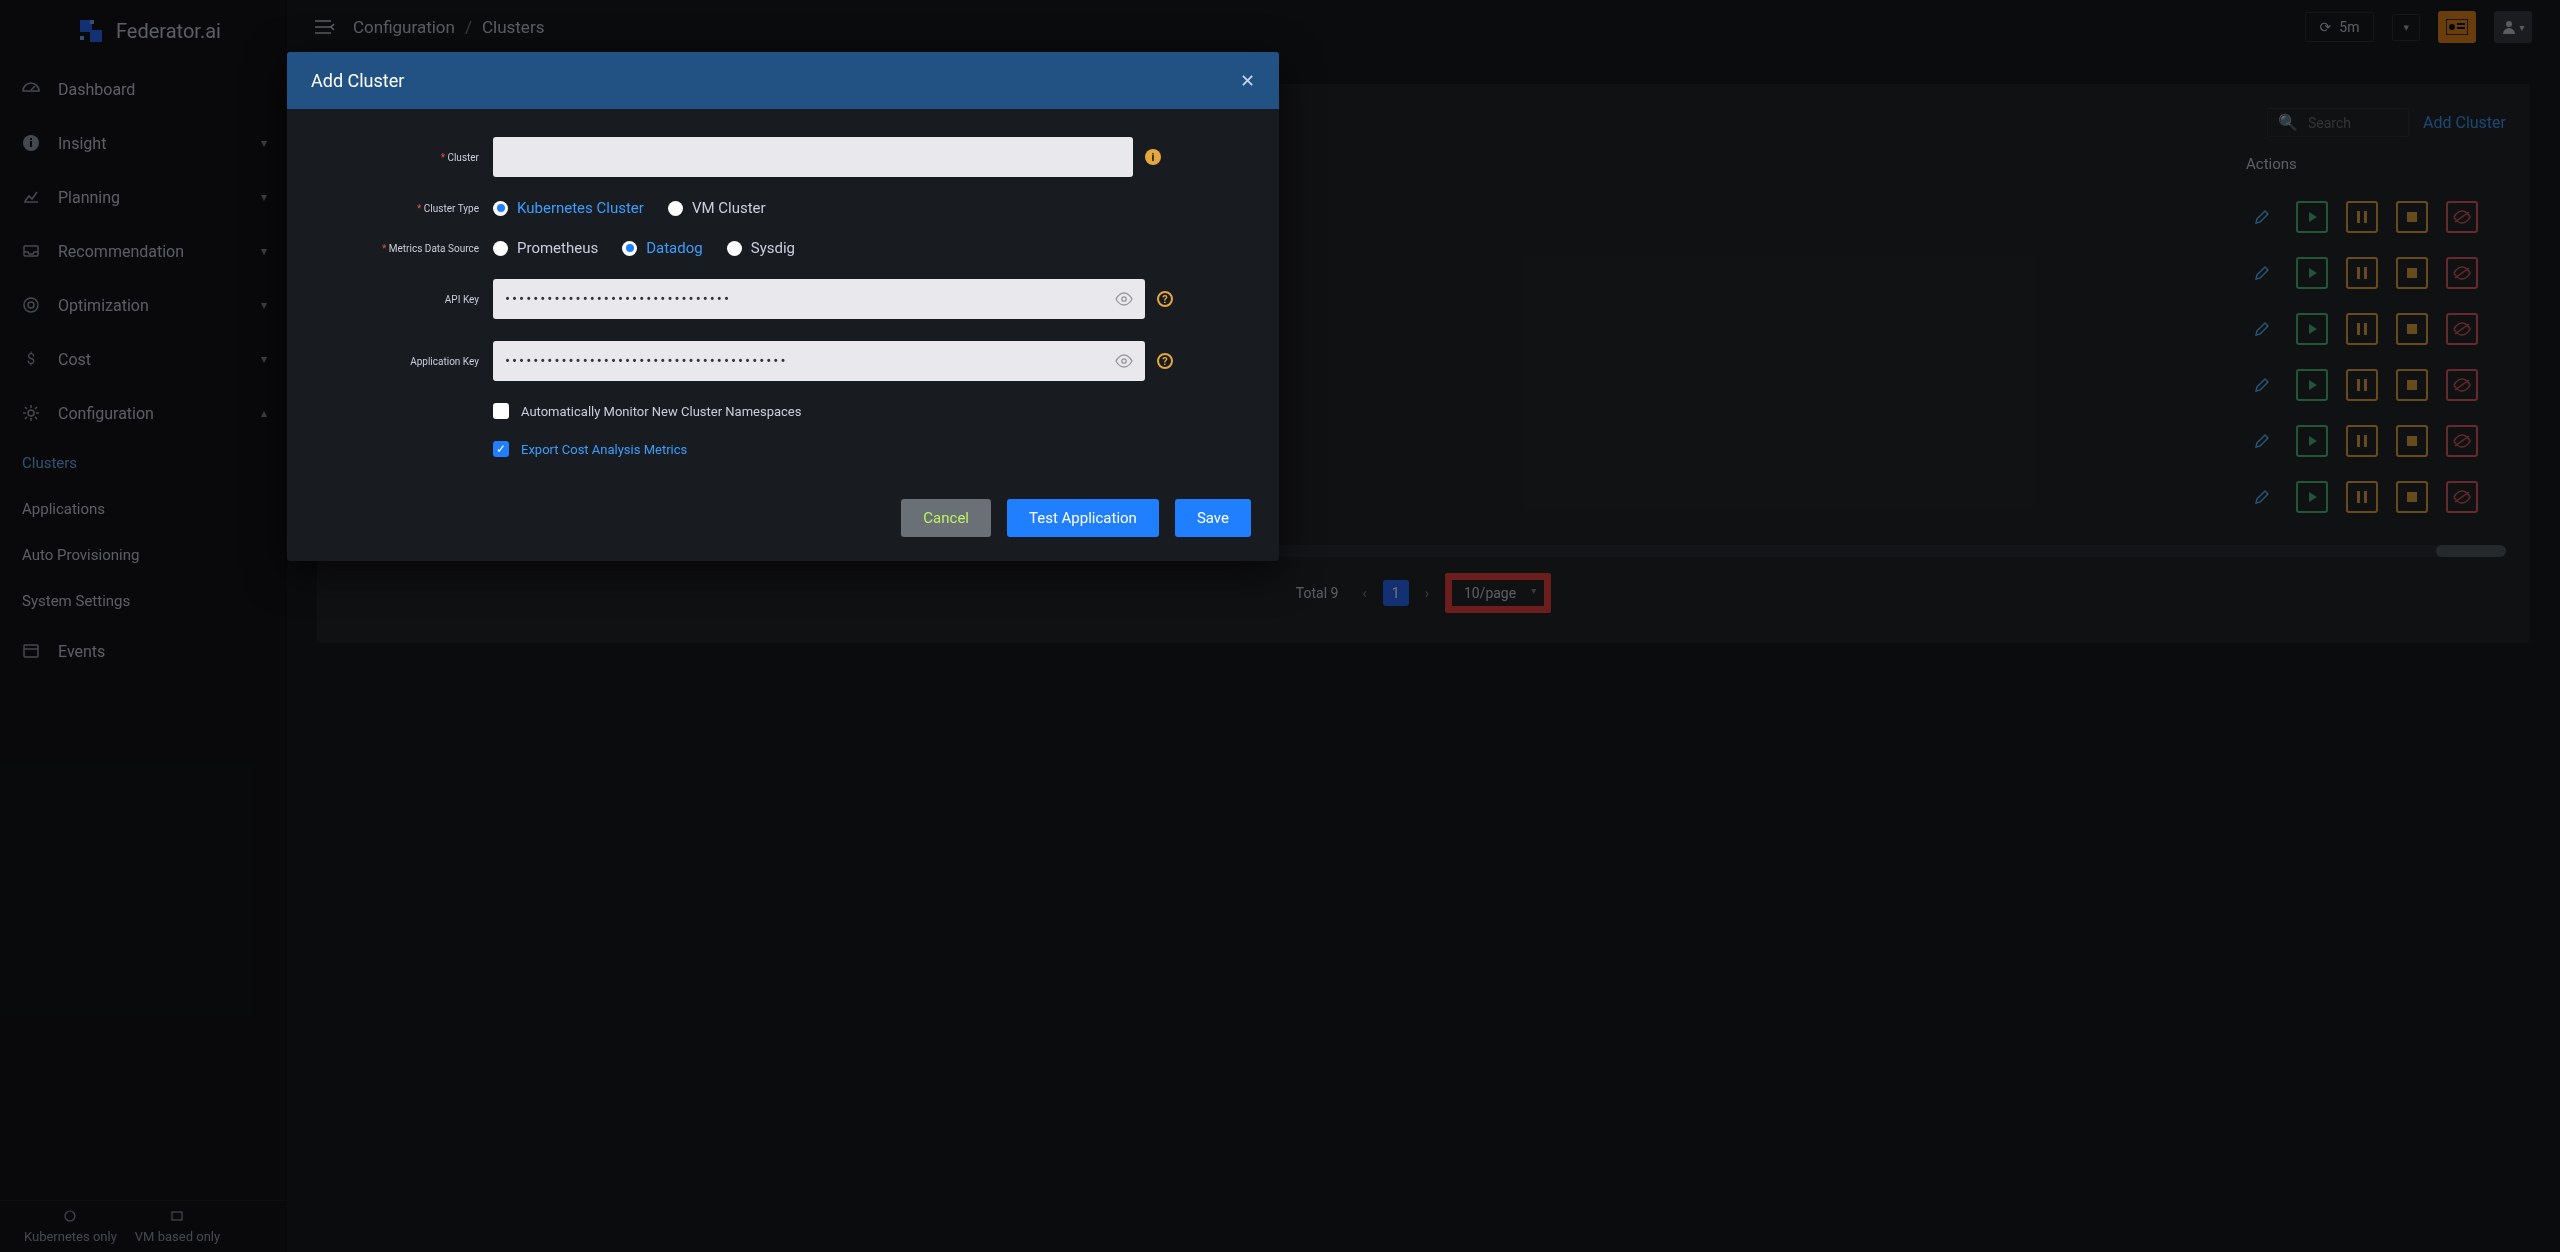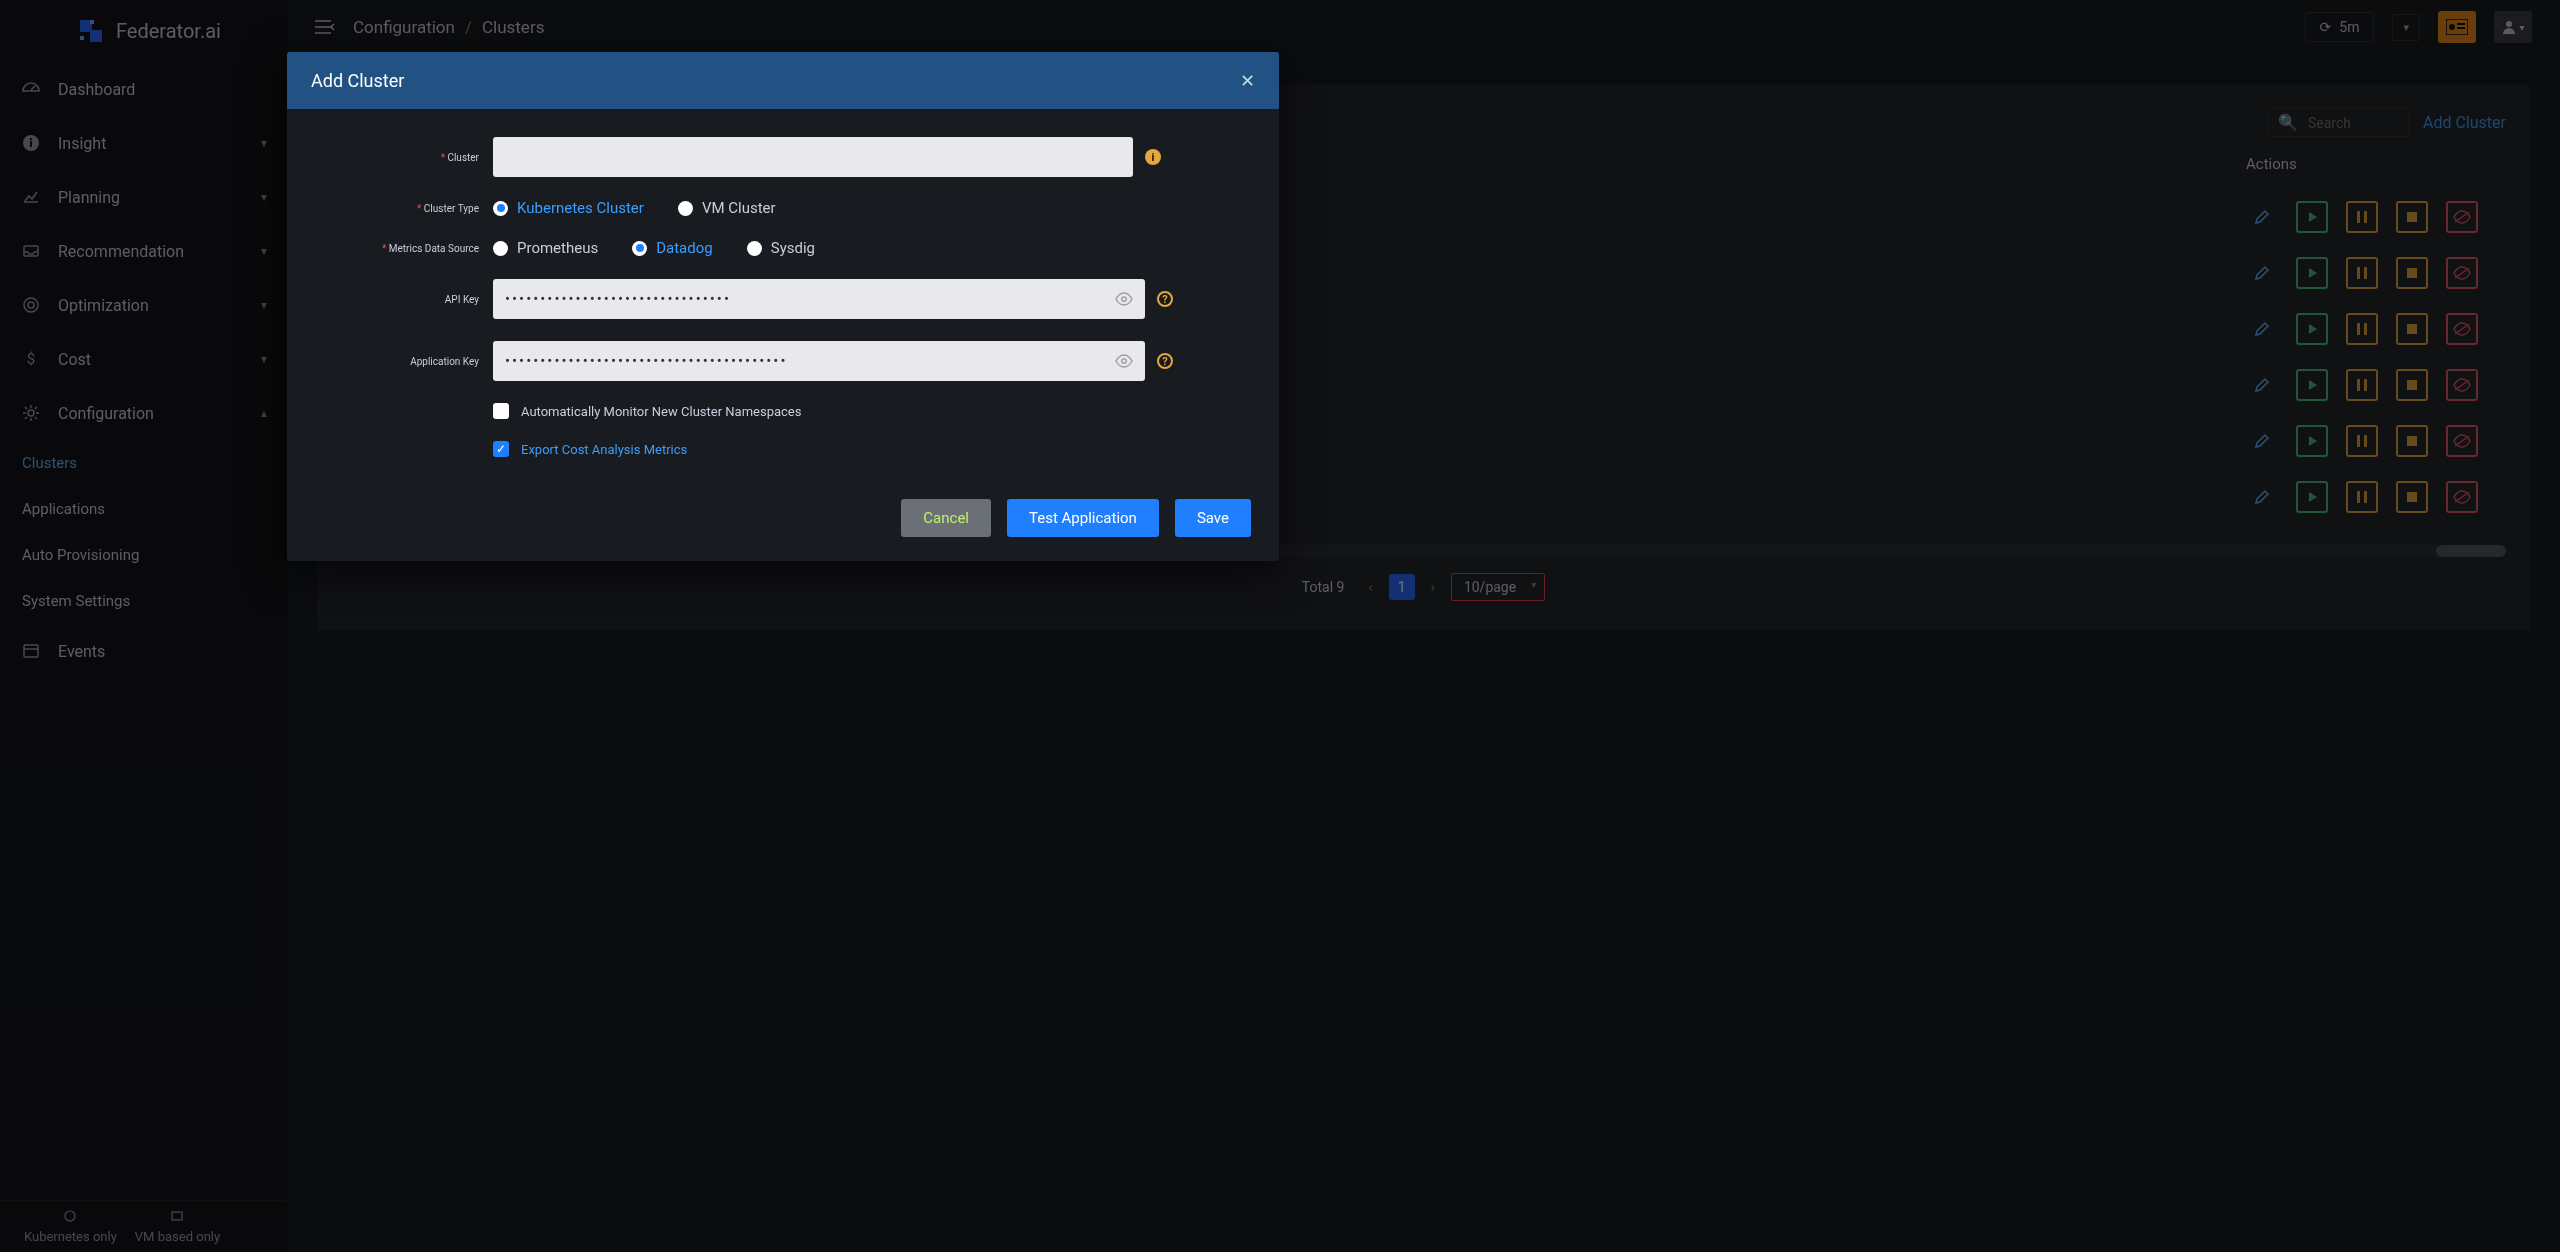"Kubernetes Cluster" .radio-row { gap: 34px -> 24px }
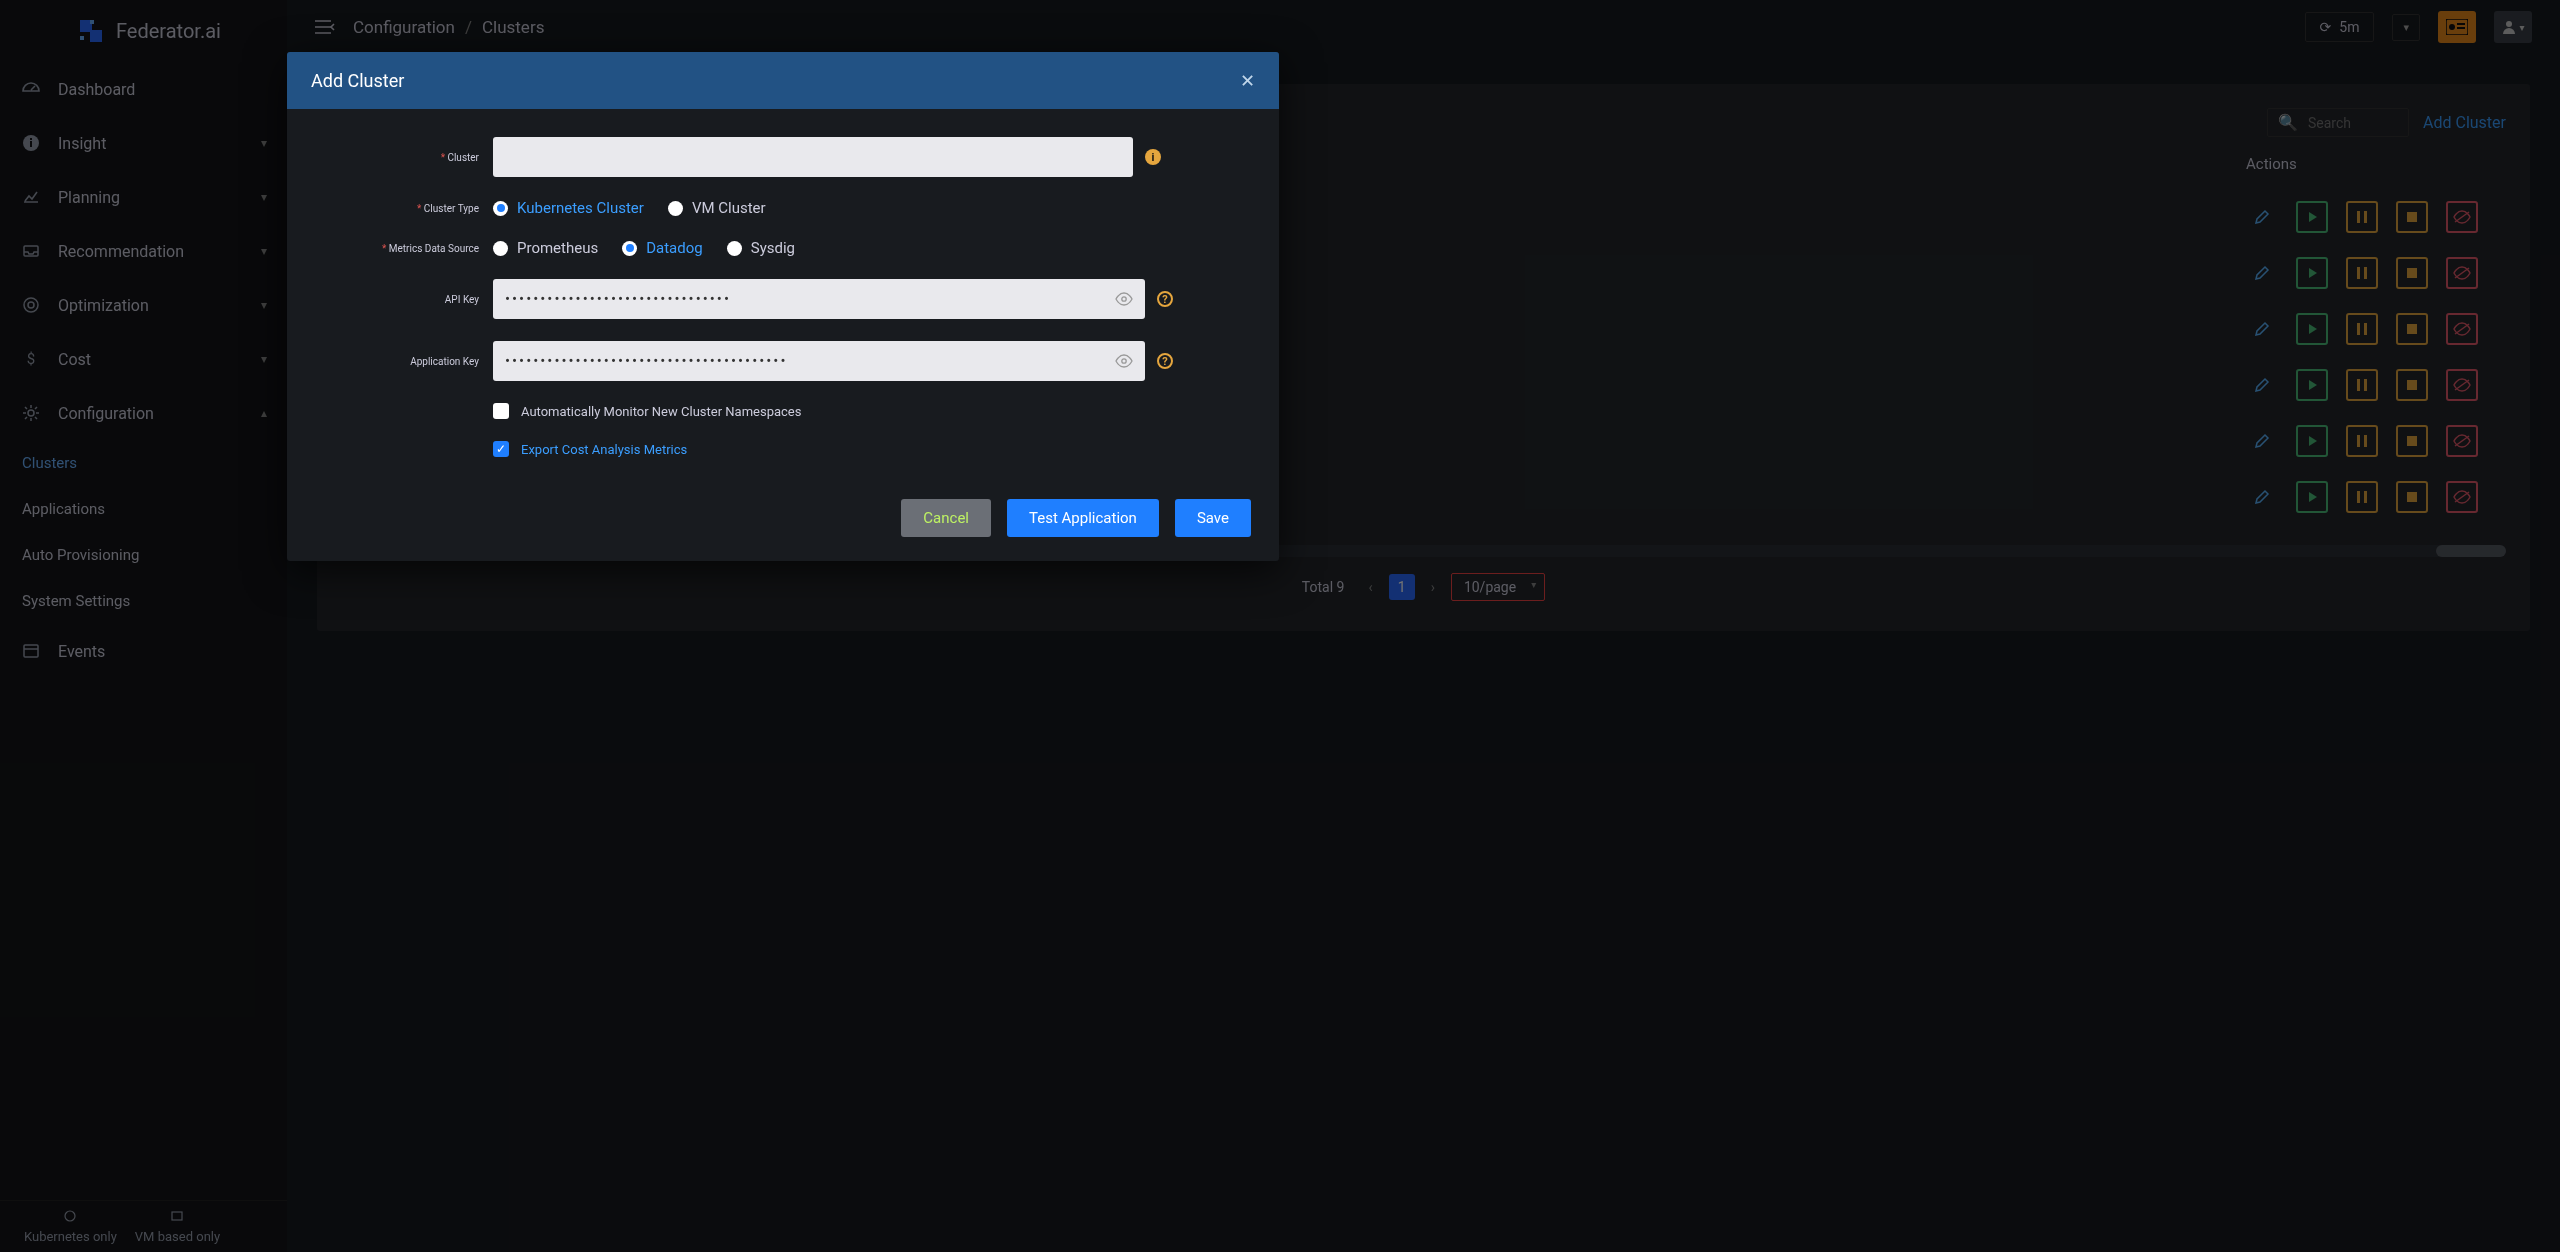"10/page" div { border: 1px solid #ef4444 -> 7px solid #ef4444 }
